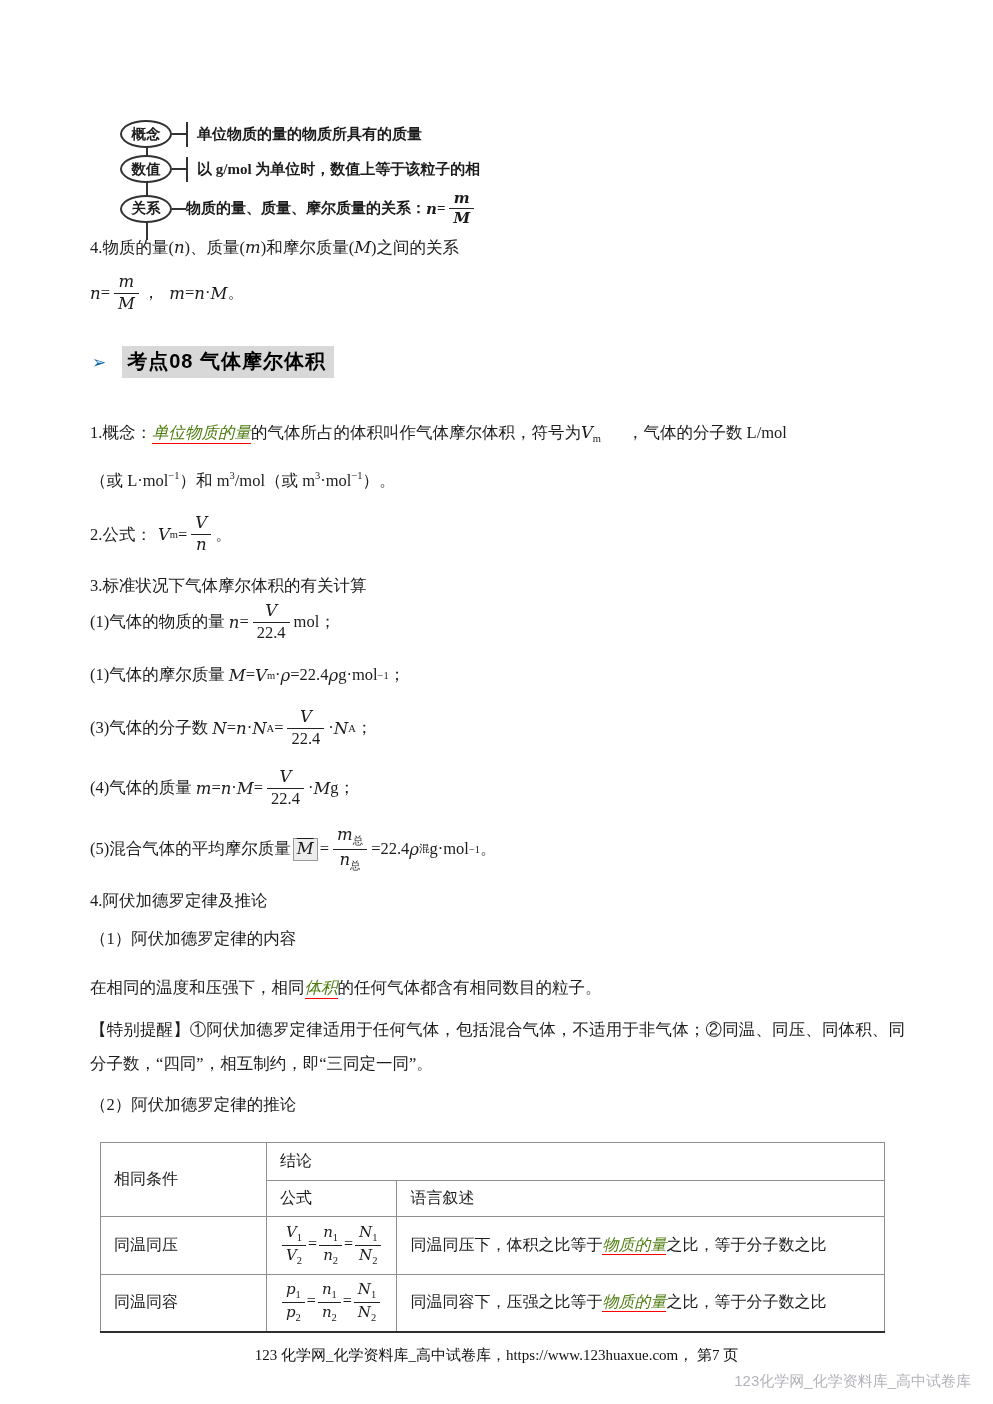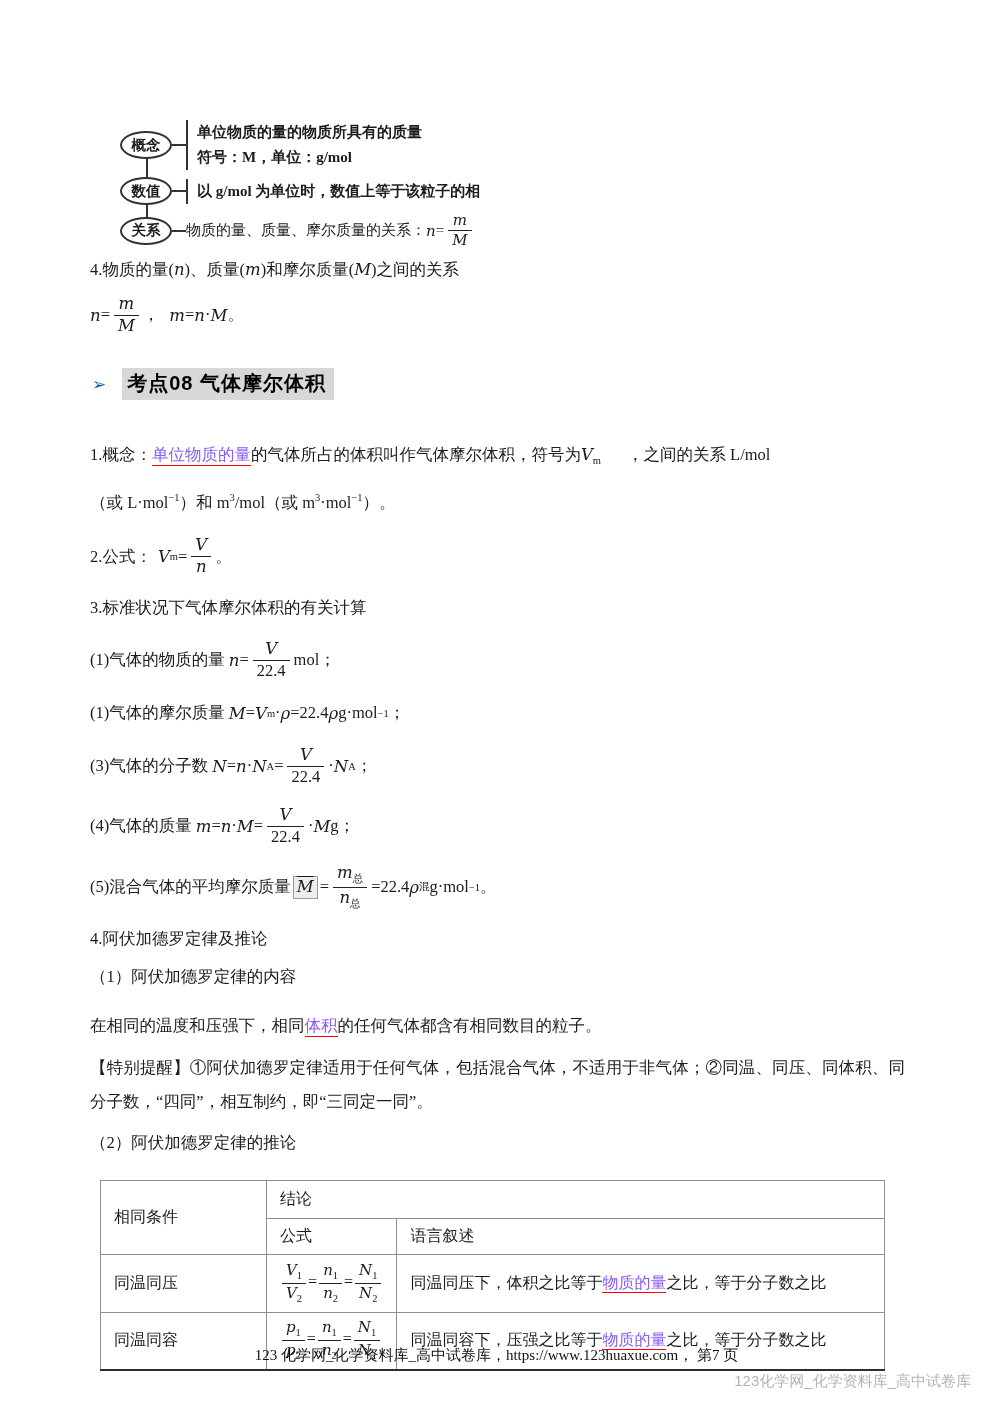"符号：M，单位：g/mol" div { html: <div>符号：M，单位：g/mol</div> -> none }
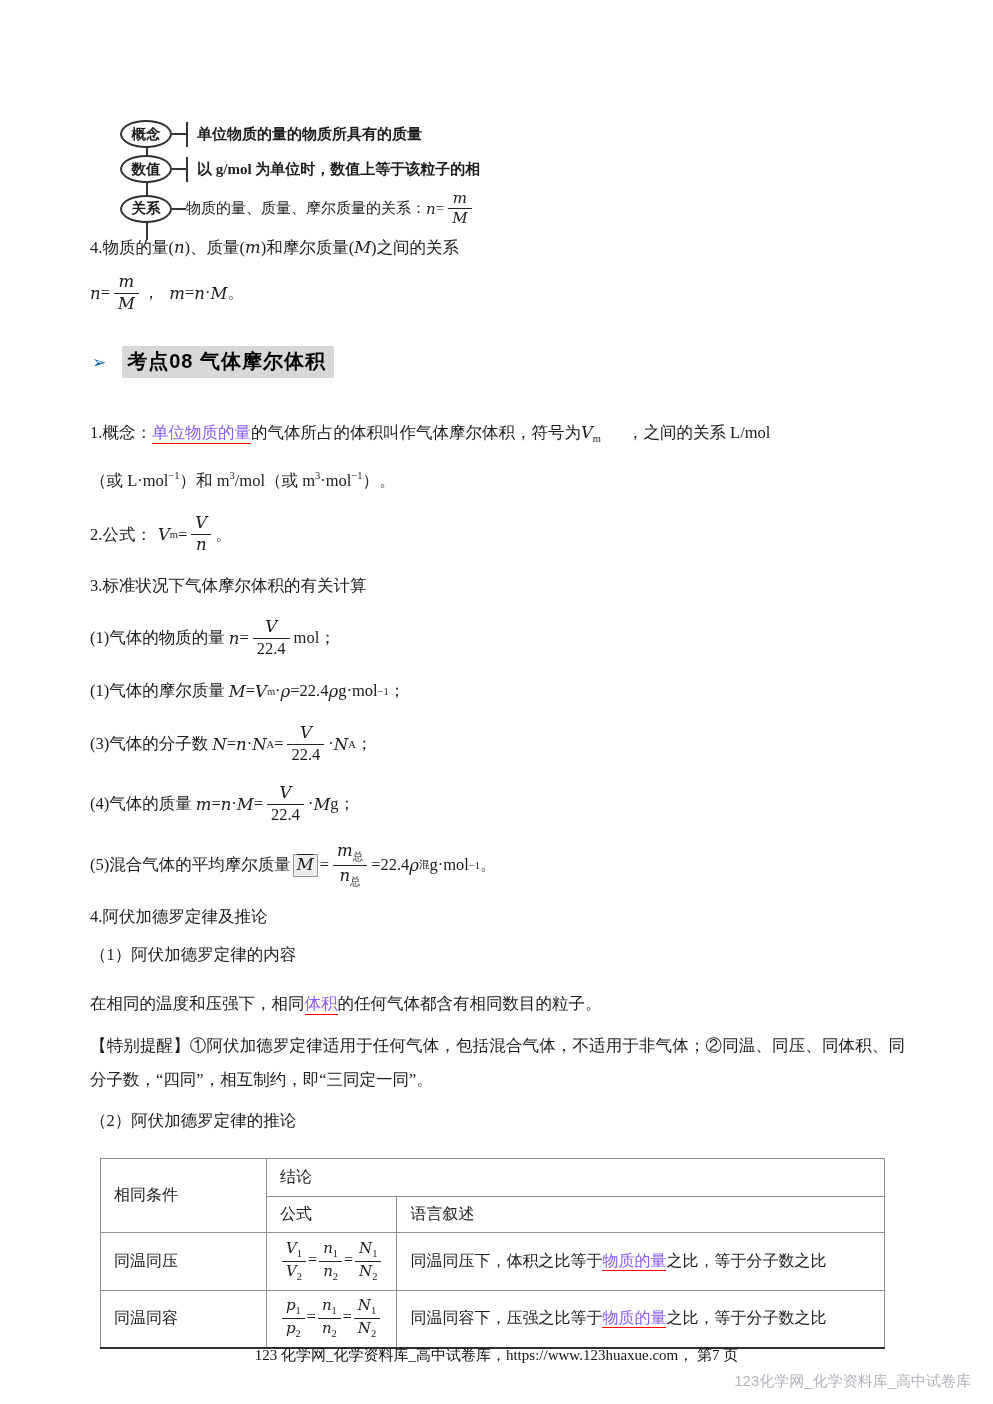"物质的量、质量、摩尔质量的关系：" .mm-row3-text { font-weight: normal -> bold }
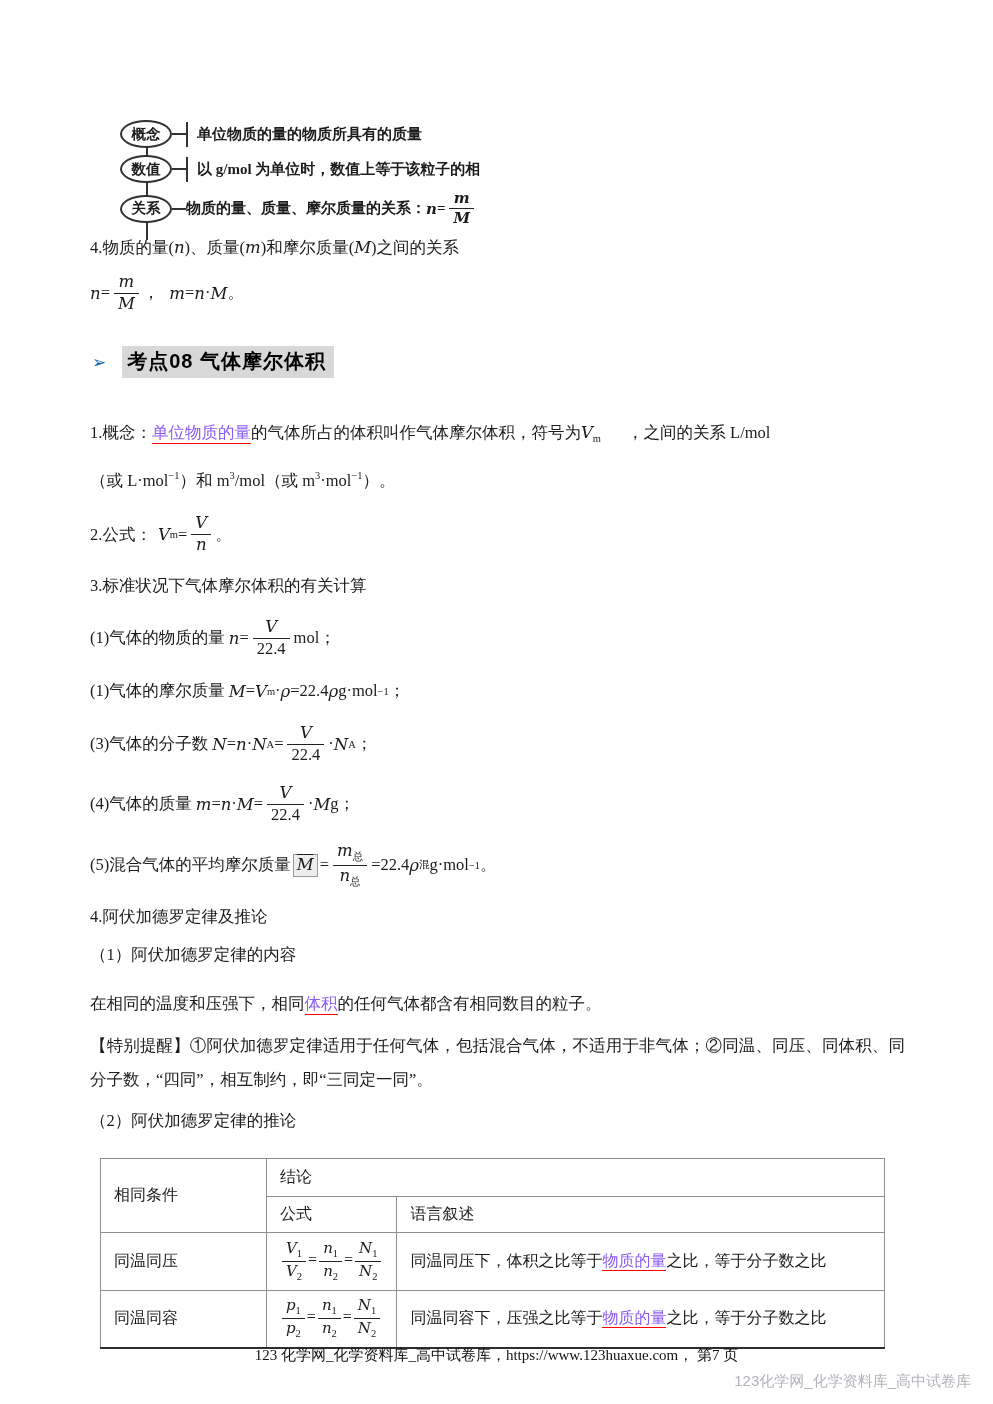"单位物质的量" .red { color: #8b5cf6 -> #4d7c0f; font-style: none -> italic }
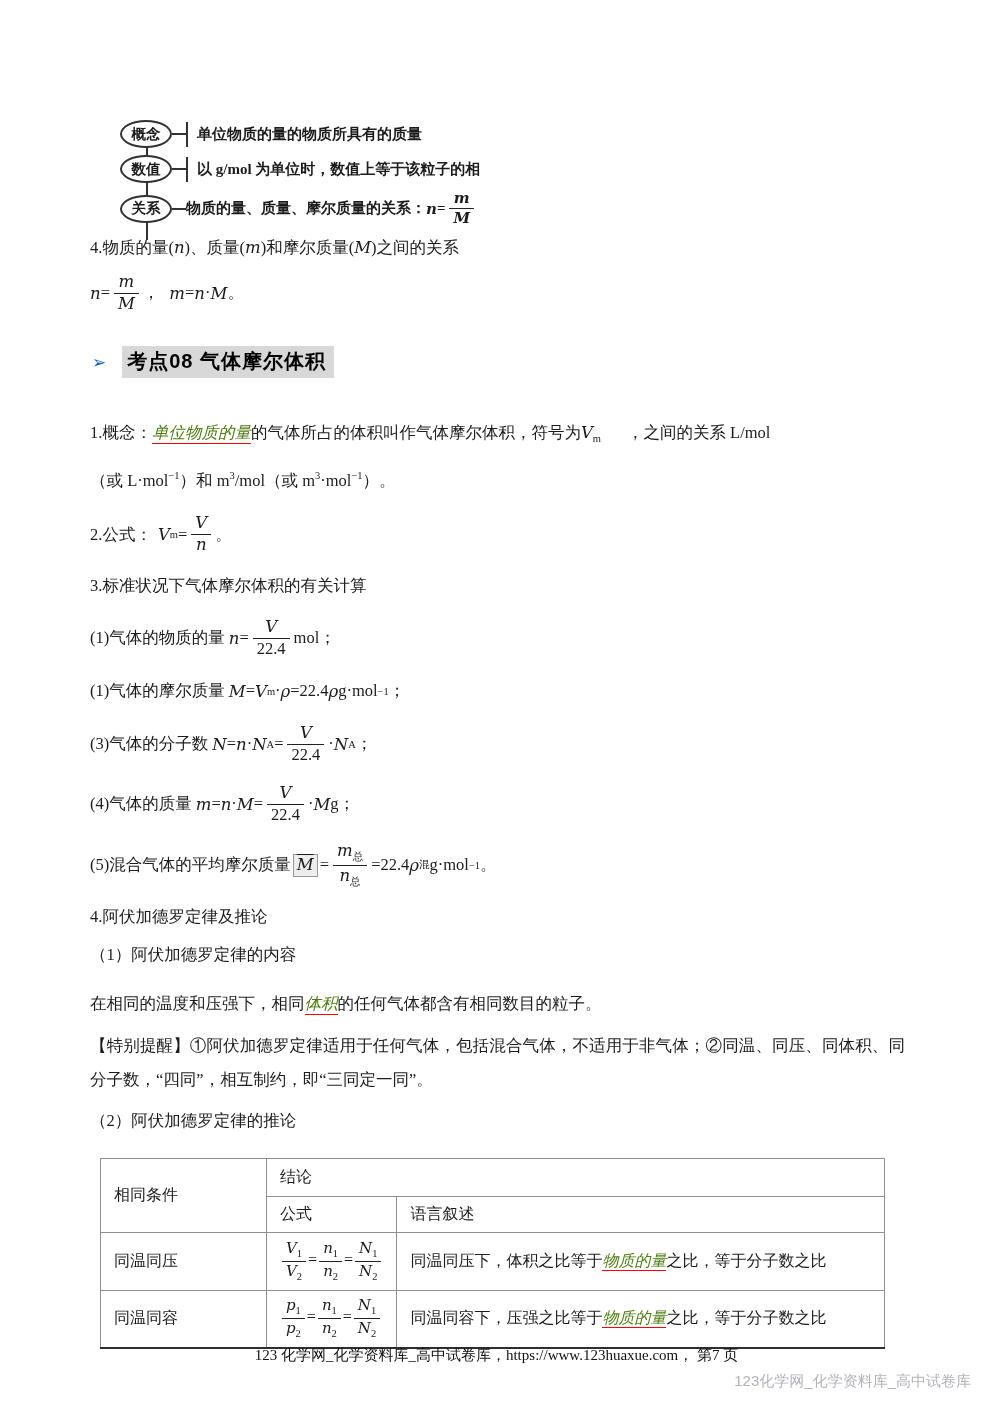"，之间的关系 L/mol" span { text: 之间的关系 -> 气体的分子数 }
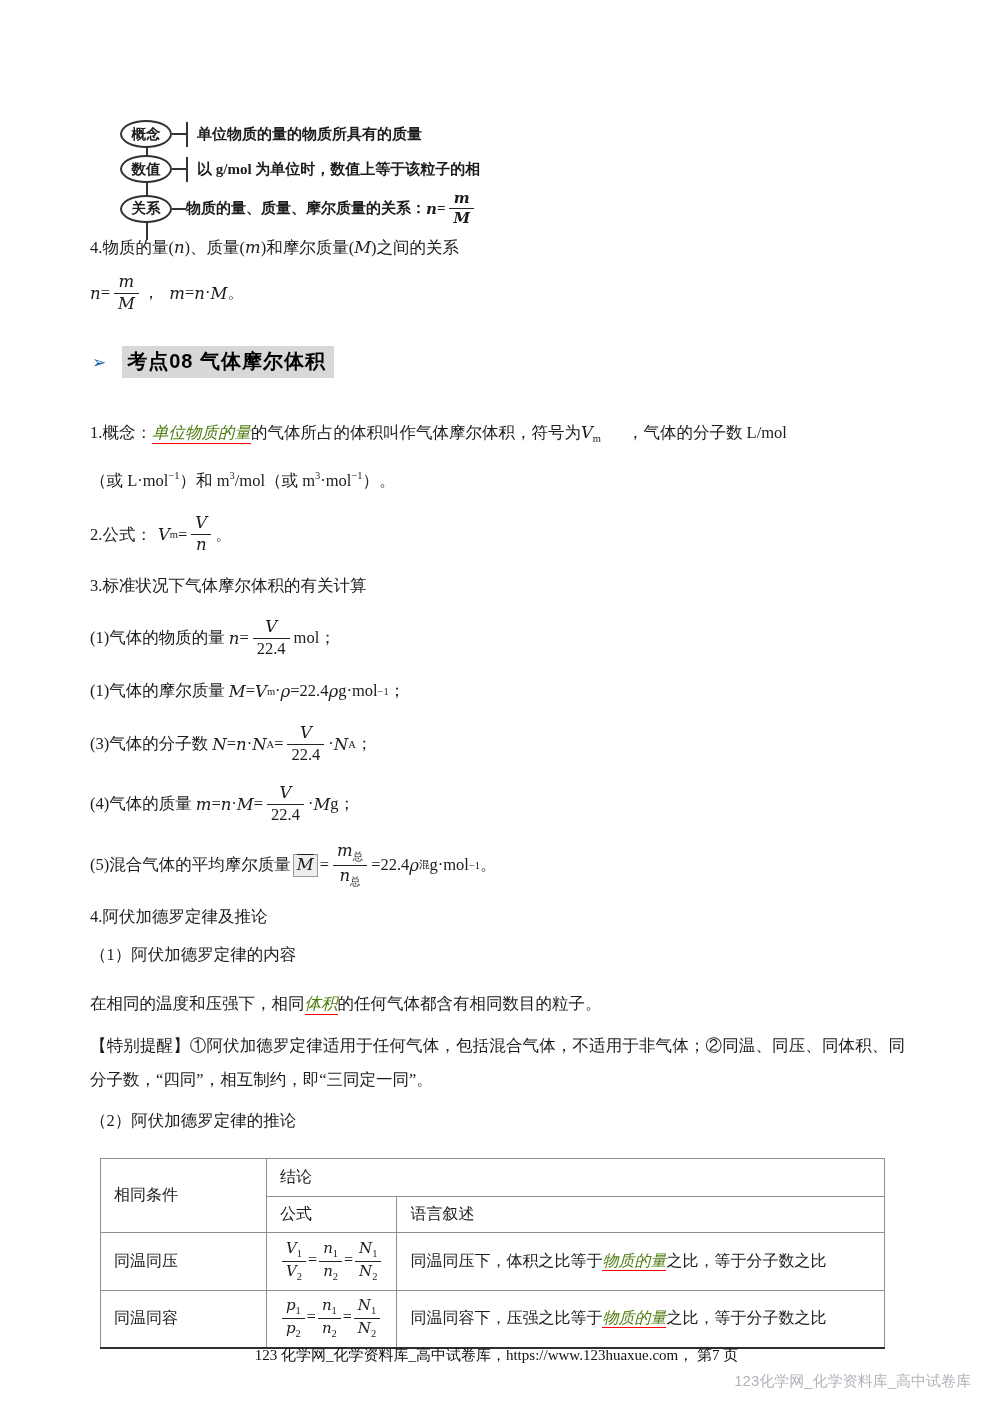"3.标准状况下气体摩尔体积的有关计算" .calc-plain { margin-bottom: 18px -> 2px }
